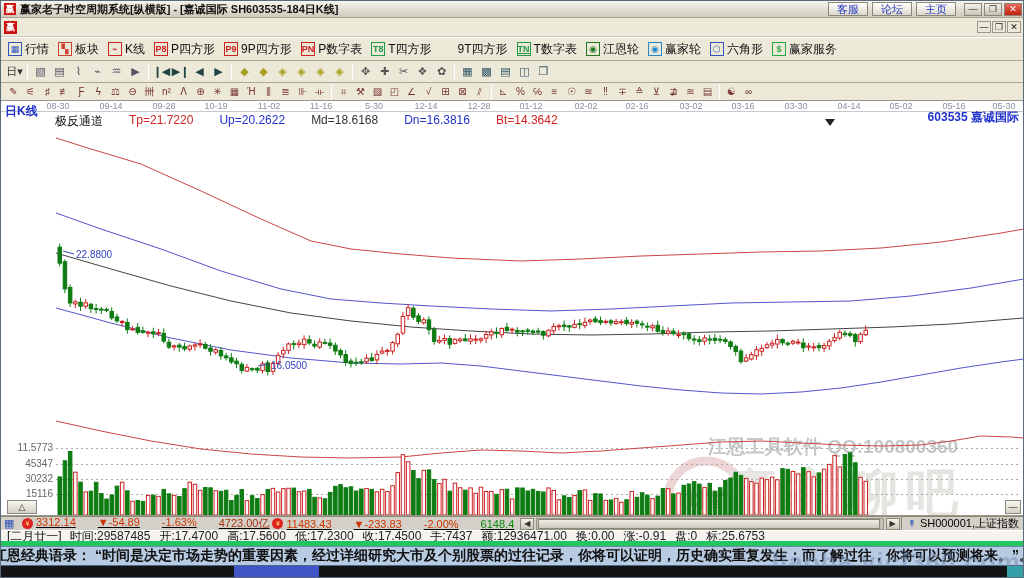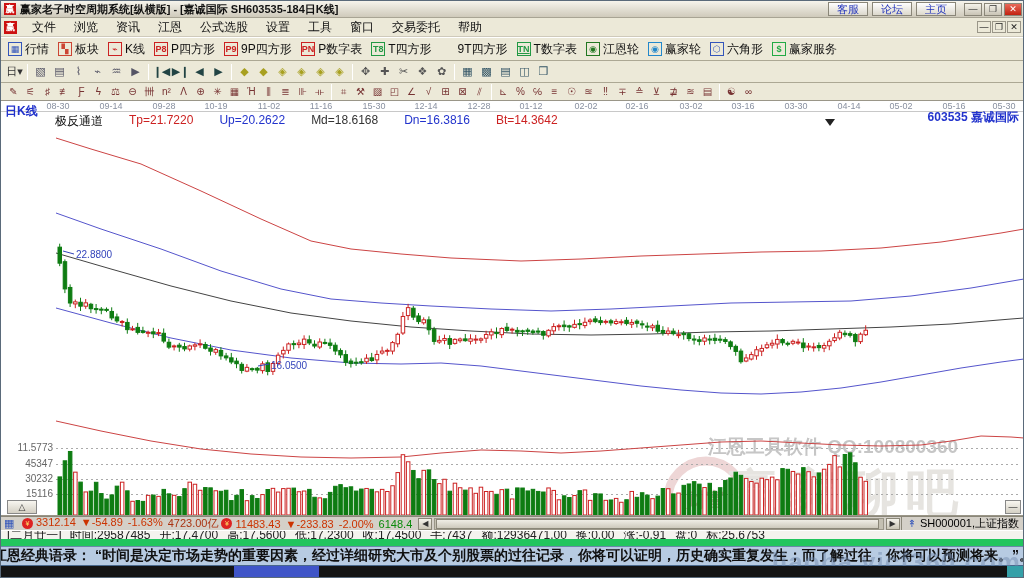"文件" span { html: <span> <span>文件</span> <span>浏览</span> <span>资讯</span> <span>江恩</span> <span>公式选股</span> <span>设置</span> <span>工具</span> <span>窗口</span> <span>交易委托</span> <span>帮助</span> </span> -> none }
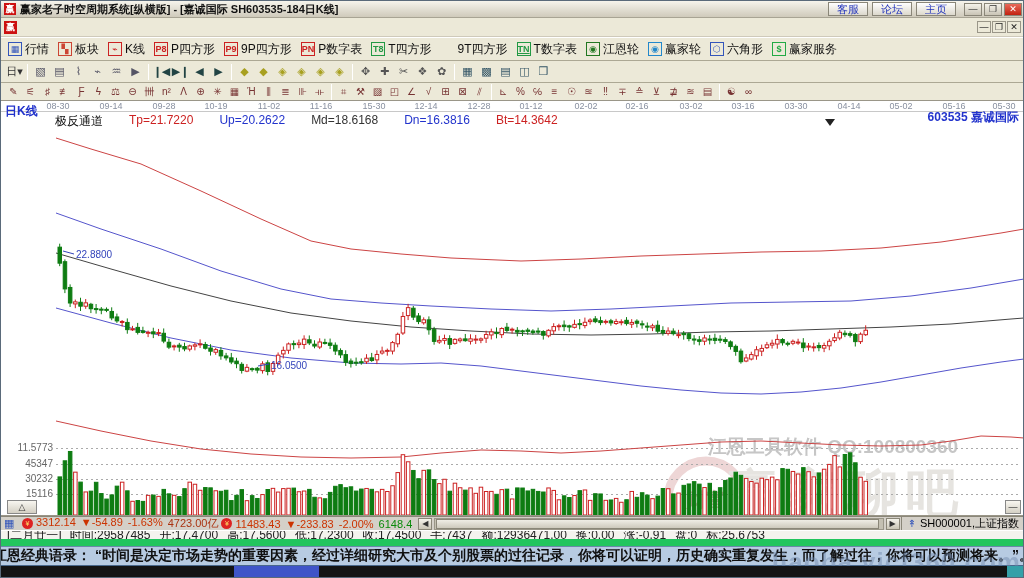"15-30" span.date-tick { text: 15-30 -> 5-30 }
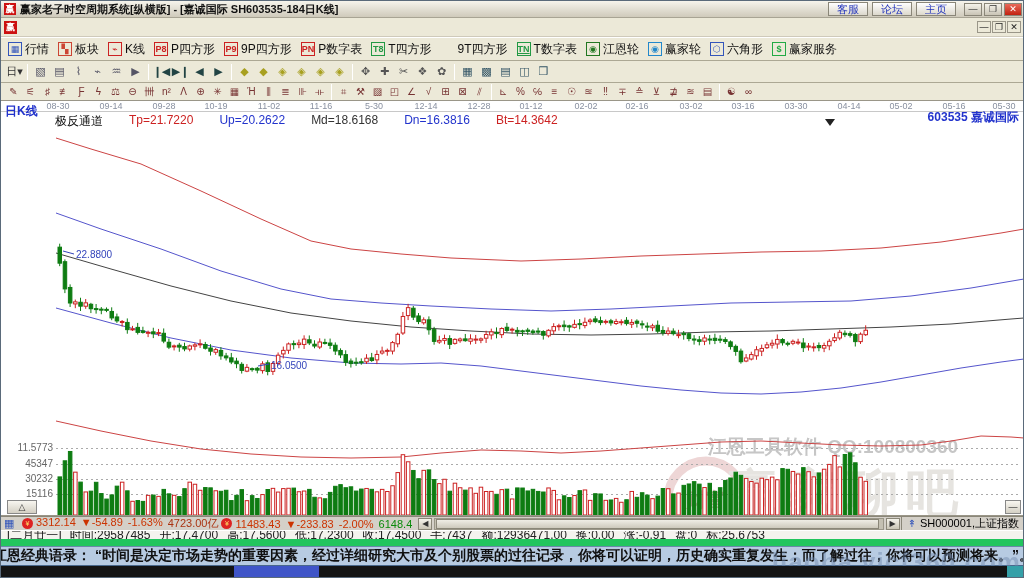"3312.14" .sr-quote { gap: 5px -> 22px; text-decoration: none -> underline }
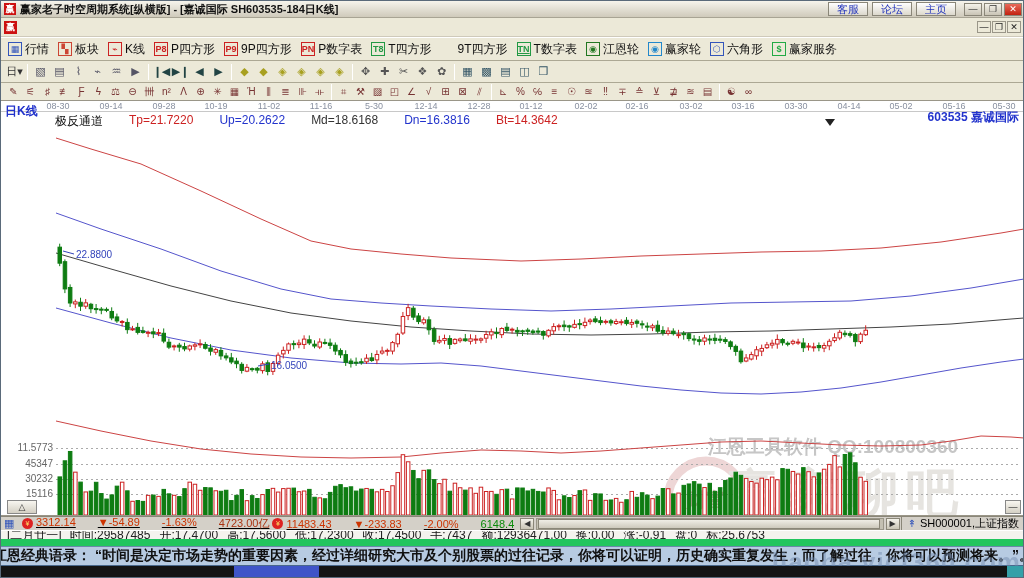"[二月廿一]" .info-bar { border-bottom: 7px solid #22c55e -> 5px solid #22c55e }
